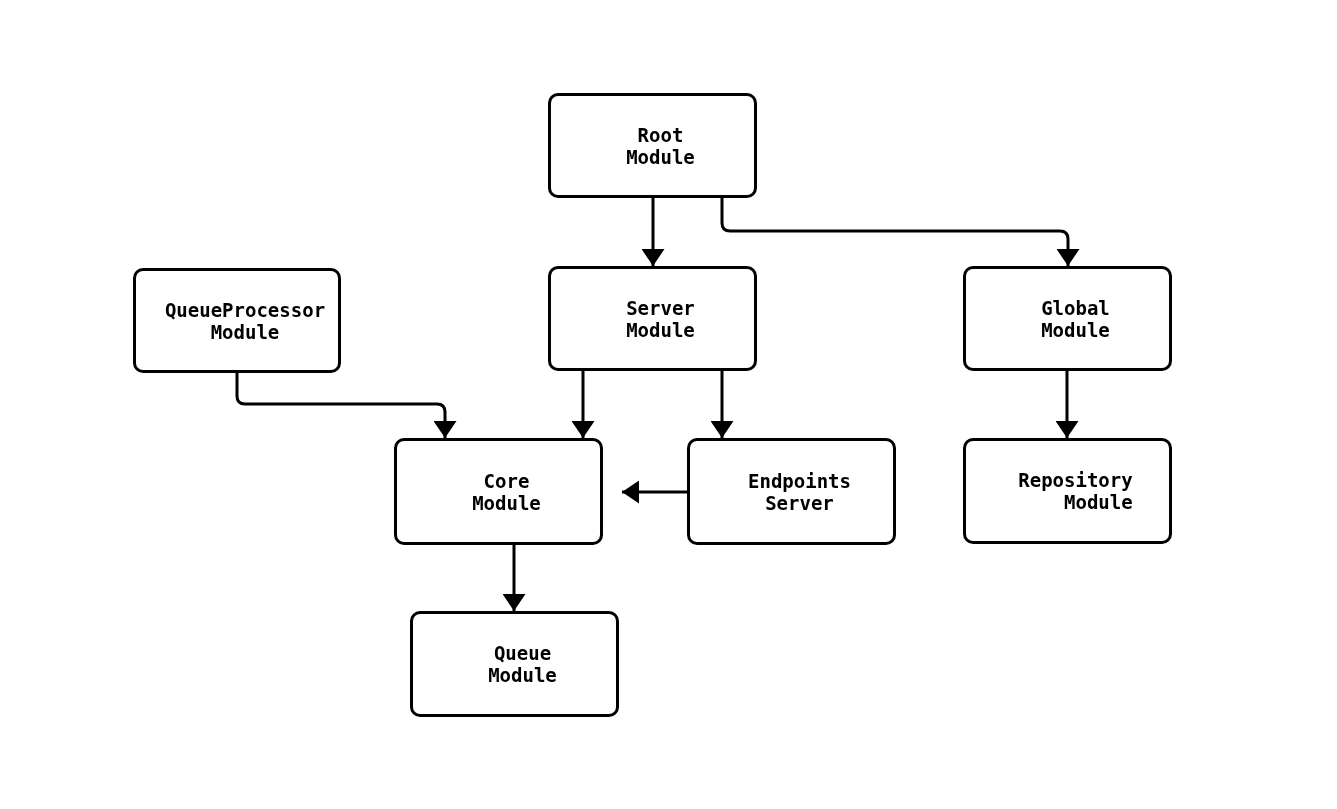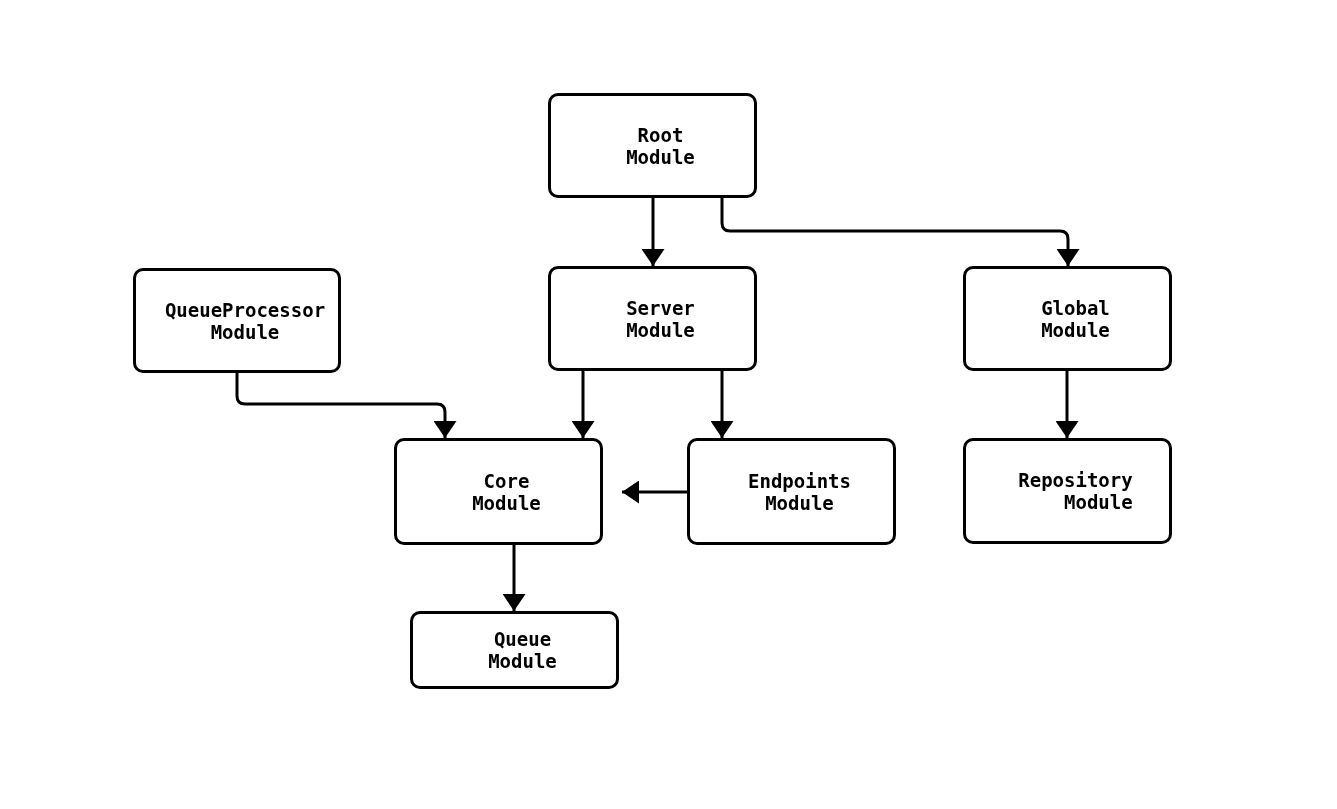"Endpoints" span { text: Module -> Server }
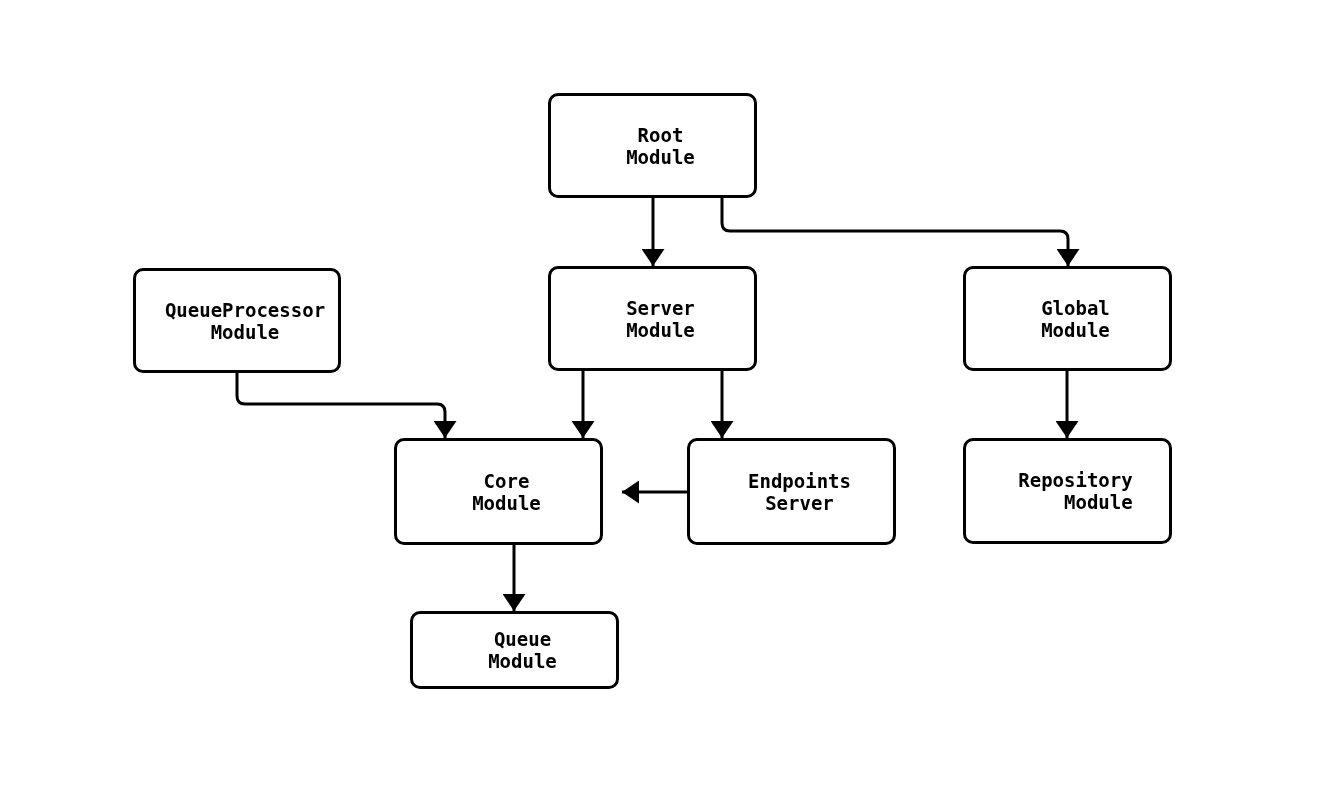"Queue" div.node { height: 78px -> 106px }
